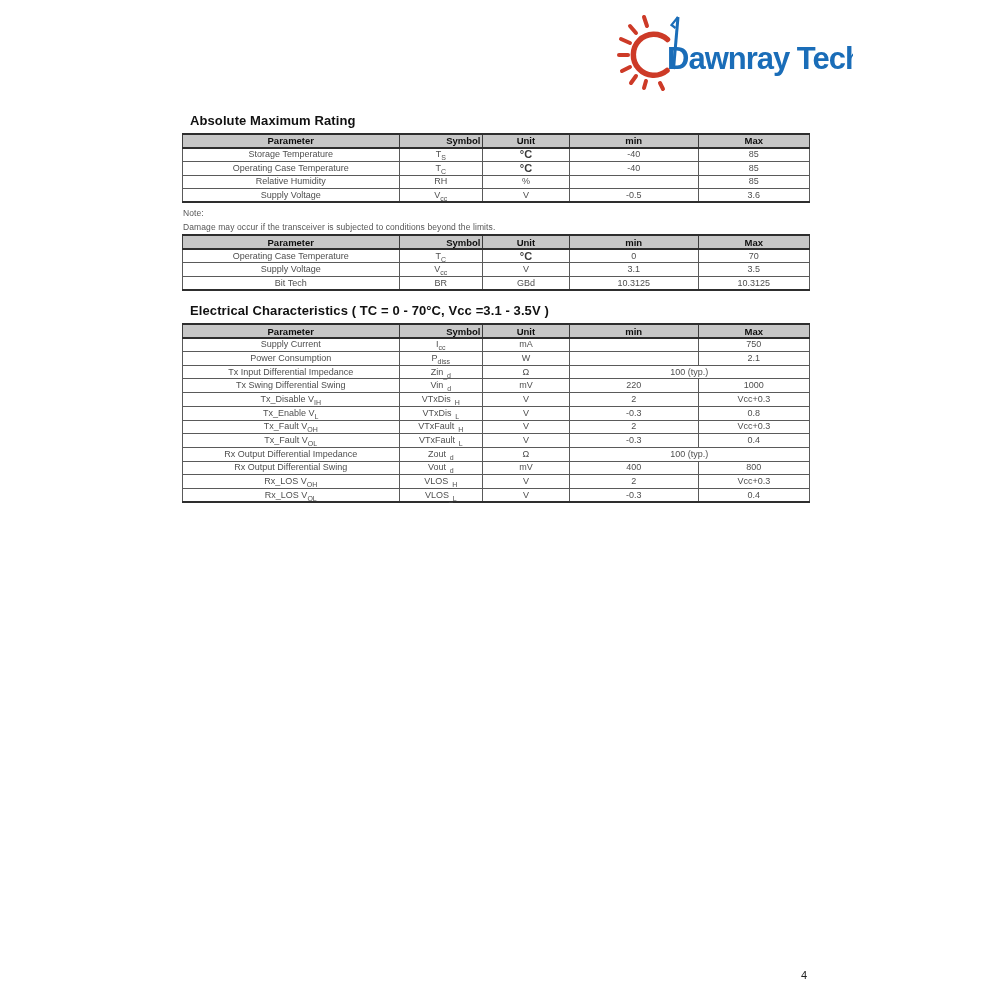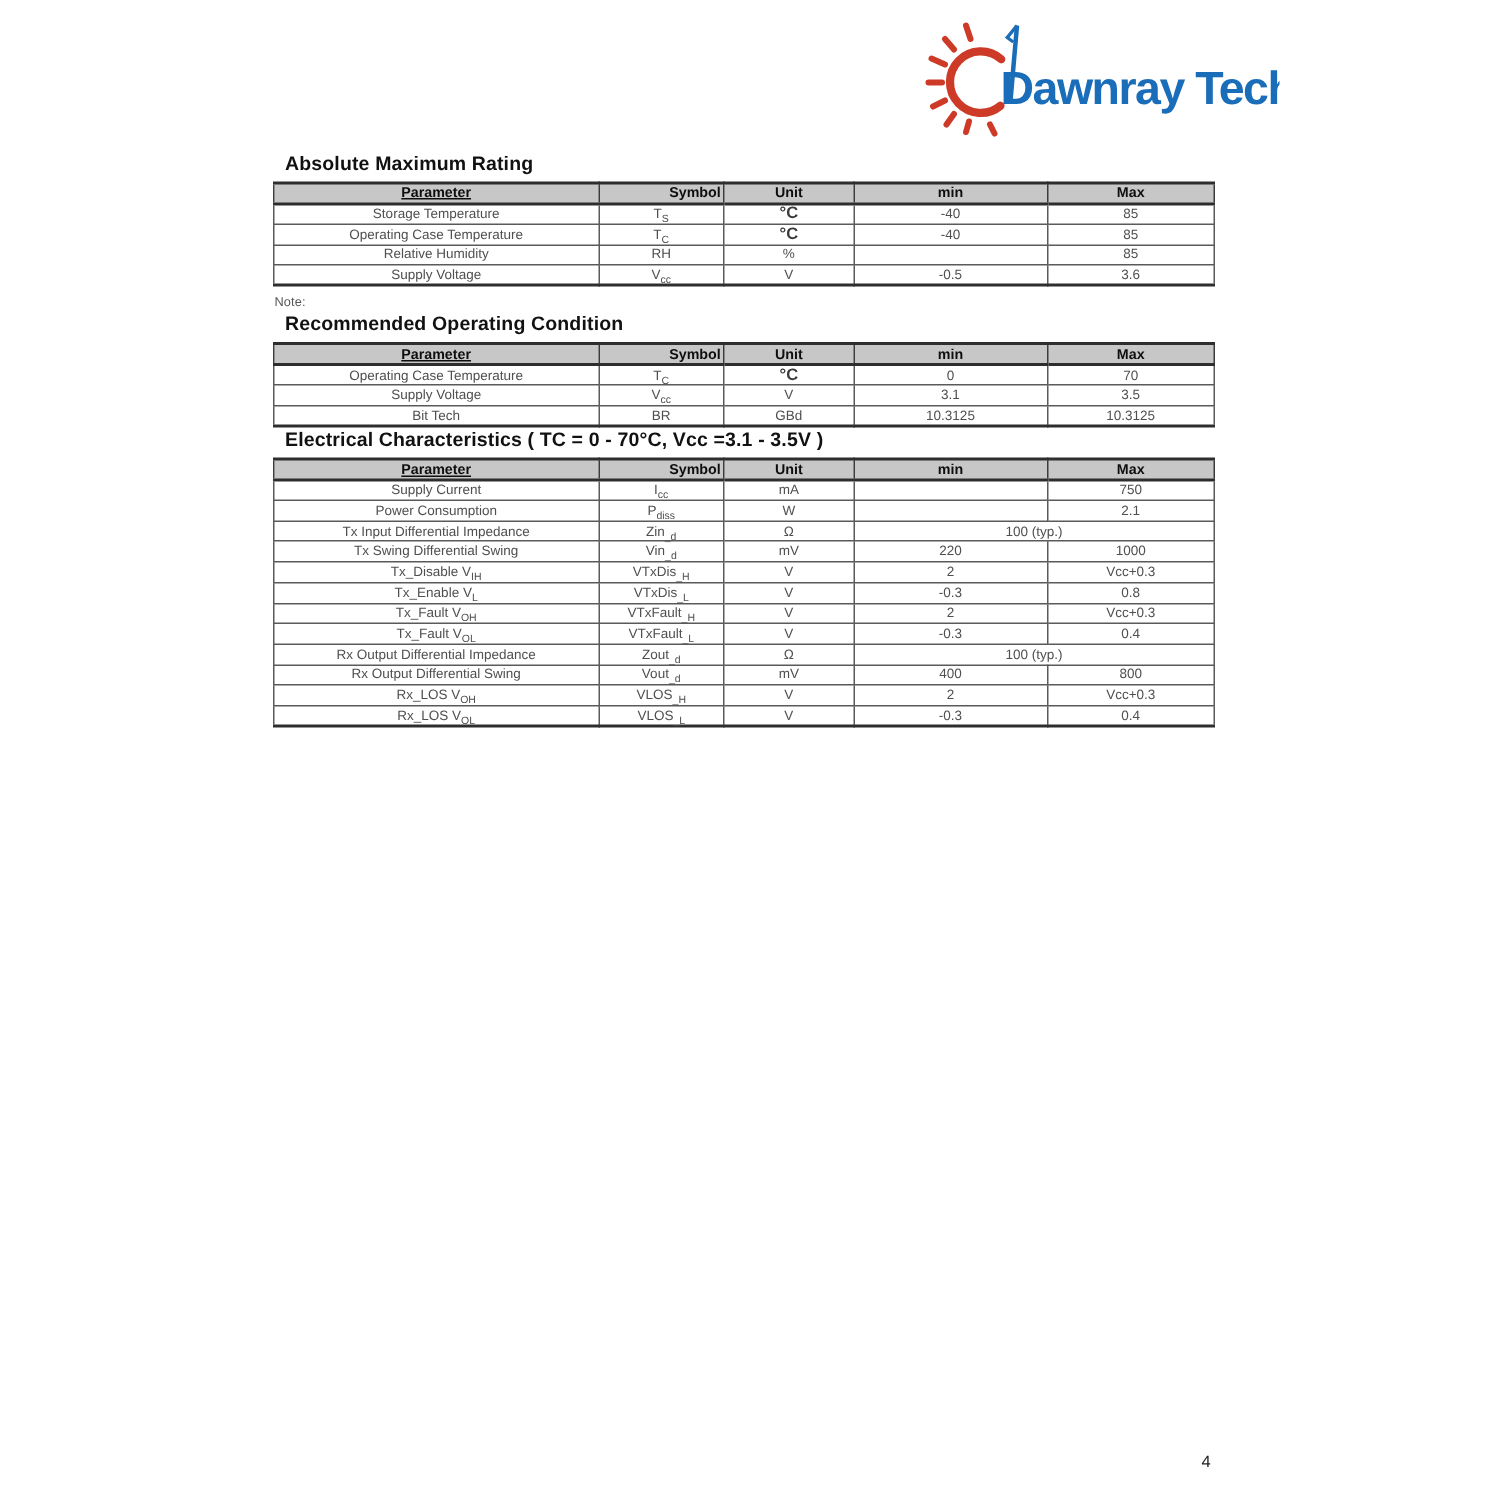"Absolute Maximum Rating" h2.section-title { margin: 0 0 5px 8px -> 12px 0 5px 8px }
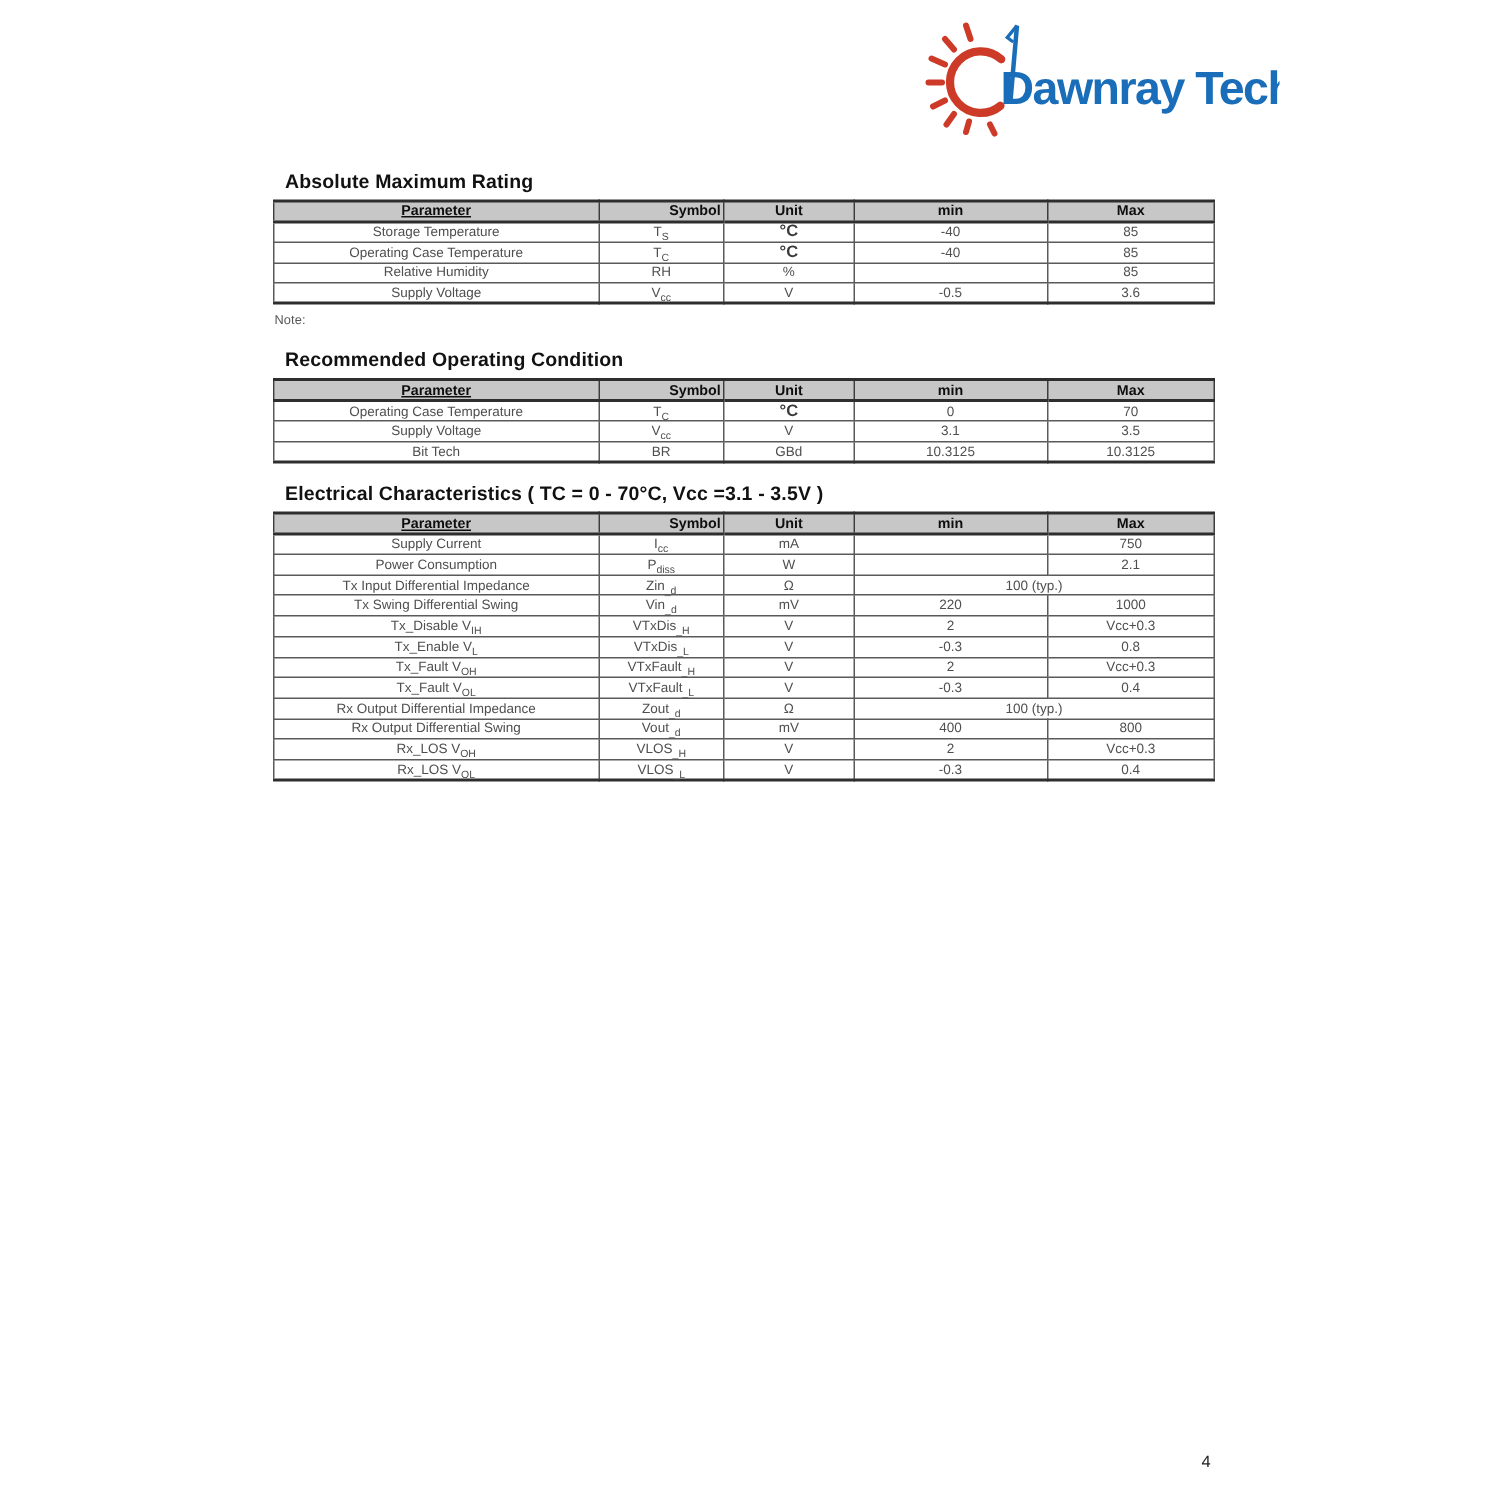"Parameter" table.spec th:nth-child(1) { text-decoration: underline -> none }
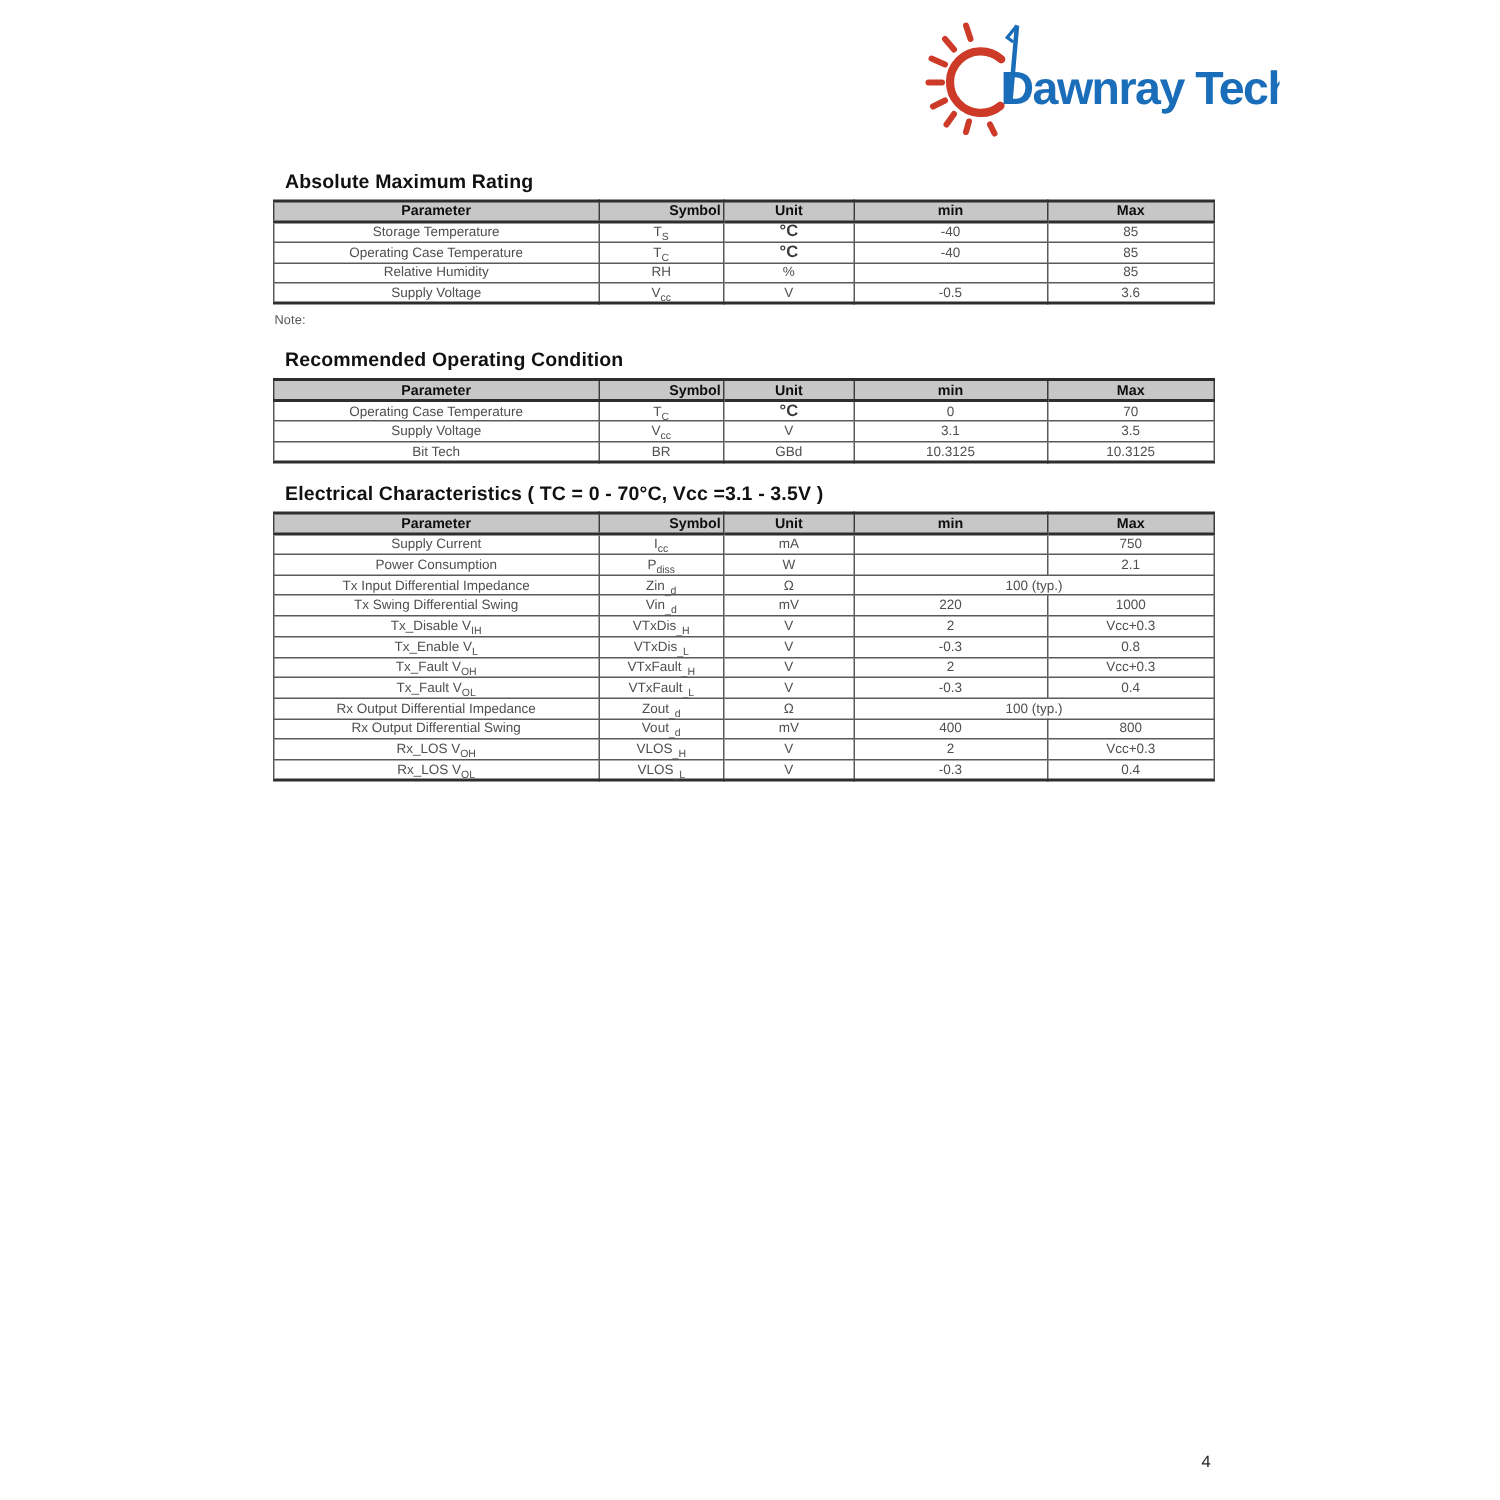"Damage may occur if the" div.note-line { html: none -> <div>Damage may occur if the transceiver is subjected to conditions beyond the limits.</div> }
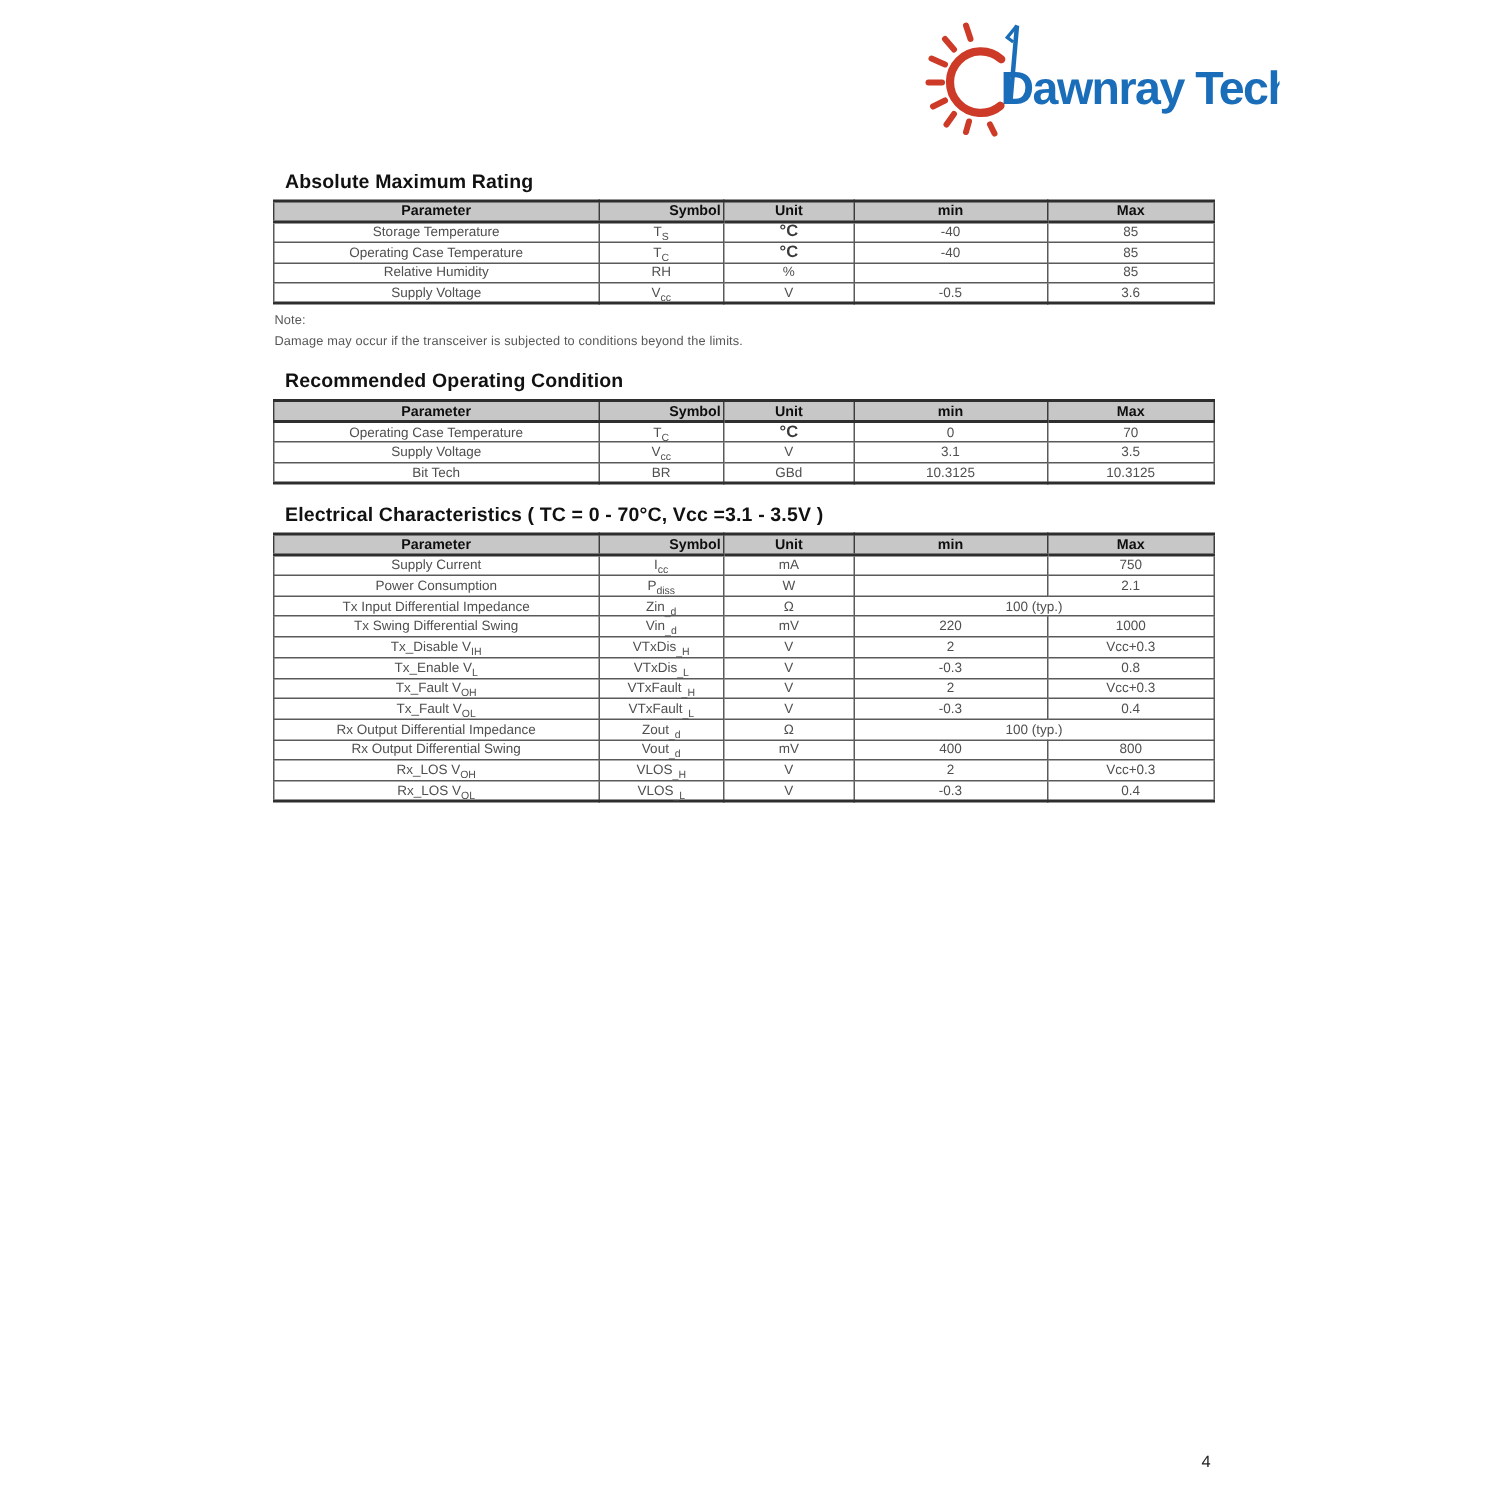"Recommended Operating Condition" h2.section-title { html: <h2>Recommended Operating Condition</h2> -> none }
